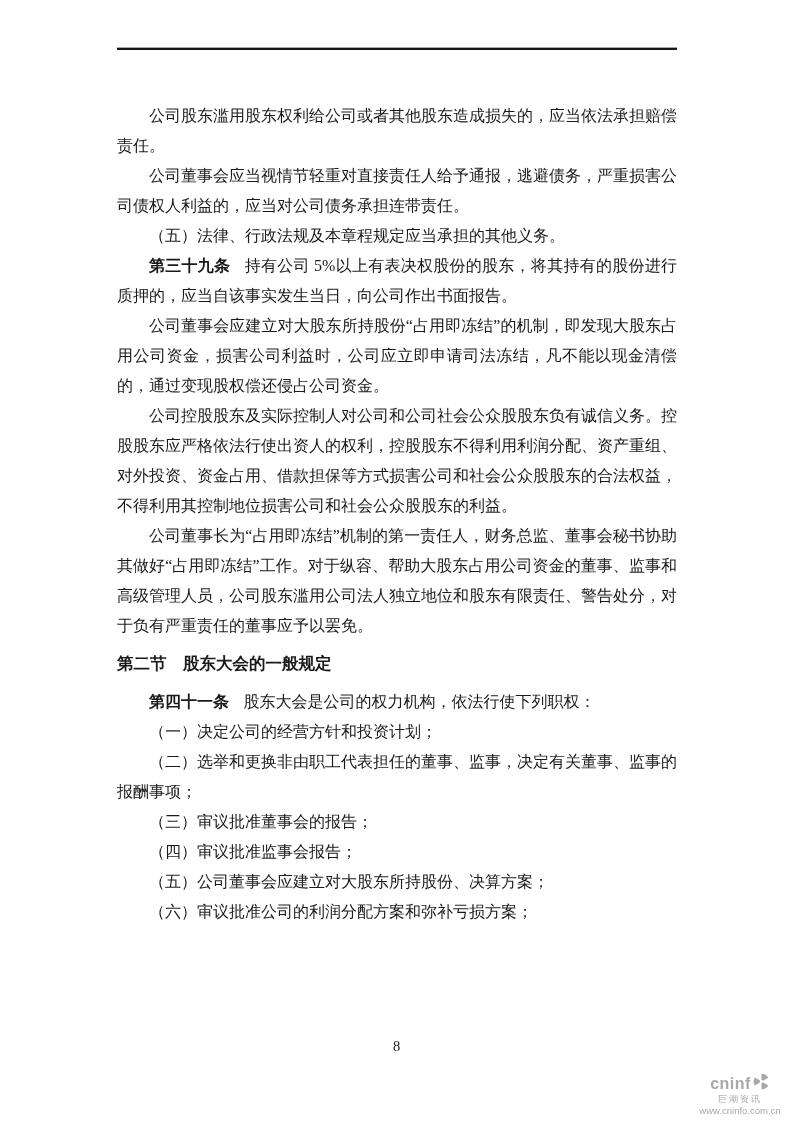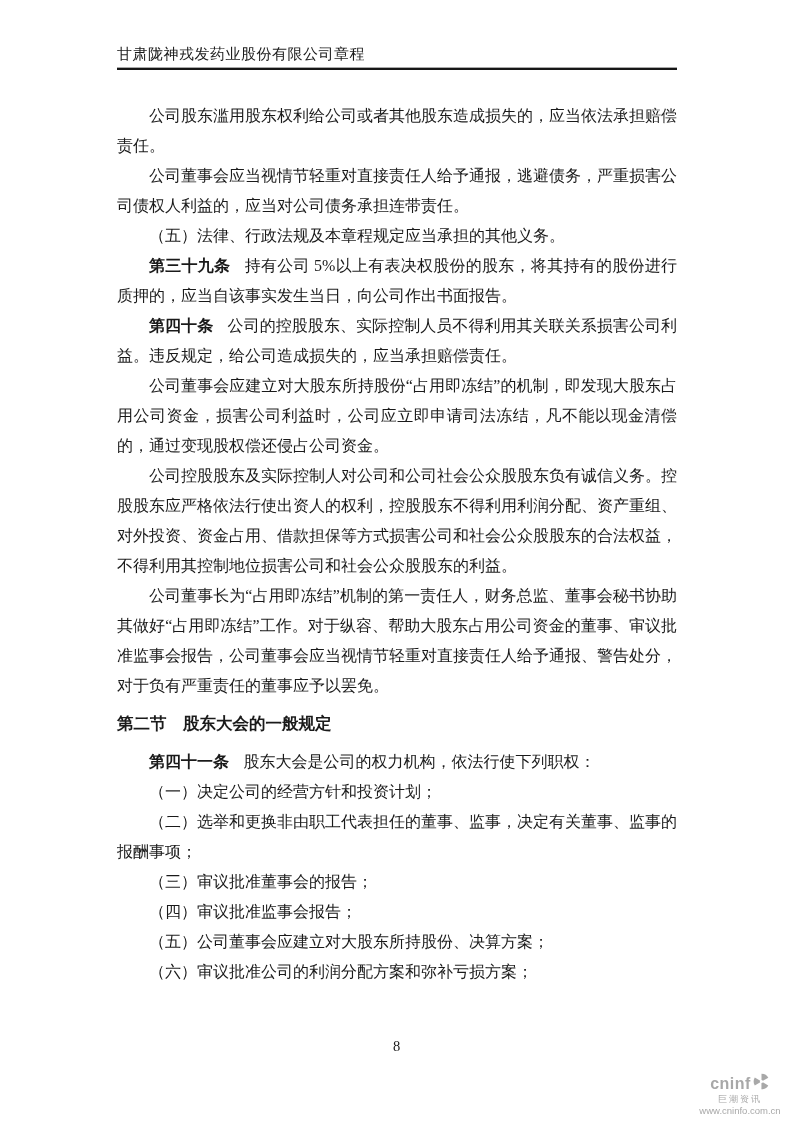"甘肃陇神戎发药业股份有限公司章程" div.header-title { html: <div>甘肃陇神戎发药业股份有限公司章程</div> -> none }
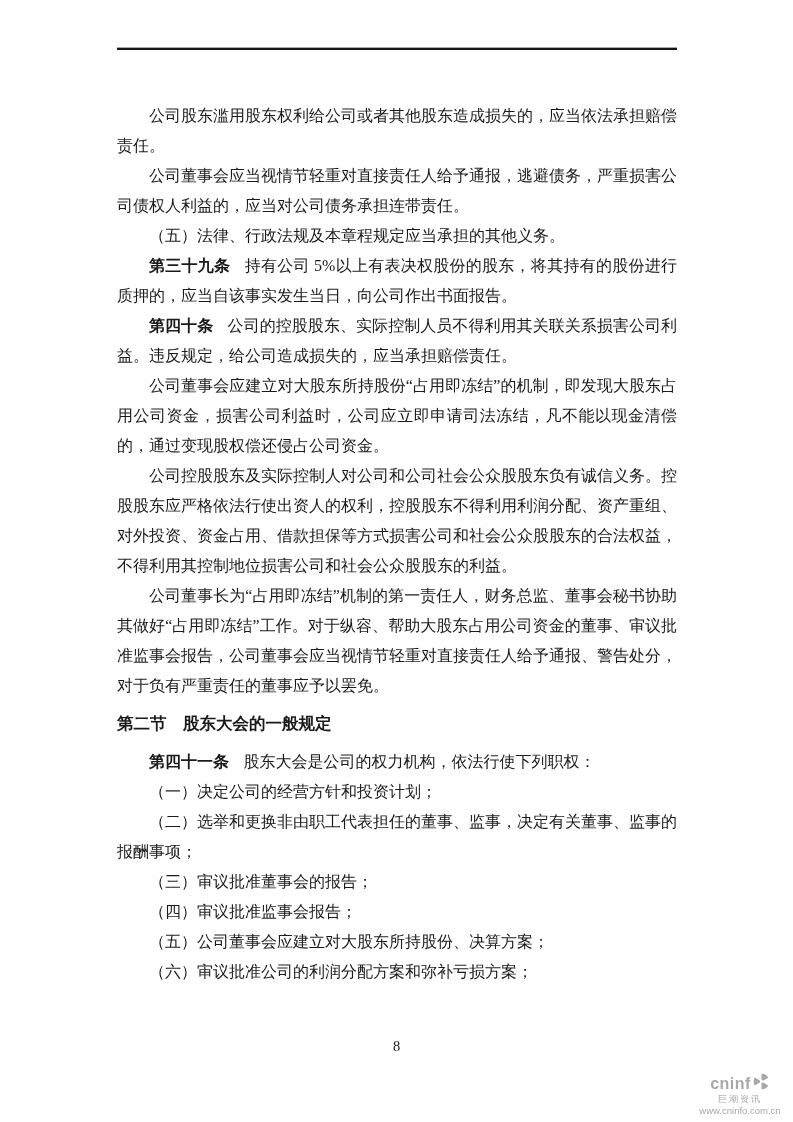"第四十条" p.para { html: <p><span>第四十条</span><span>公司的控股股东、实际控制人员不得利用其关联关系损害公司利益。违反规定，给公司造成损失的，应当承担赔偿责任。</span></p> -> none }
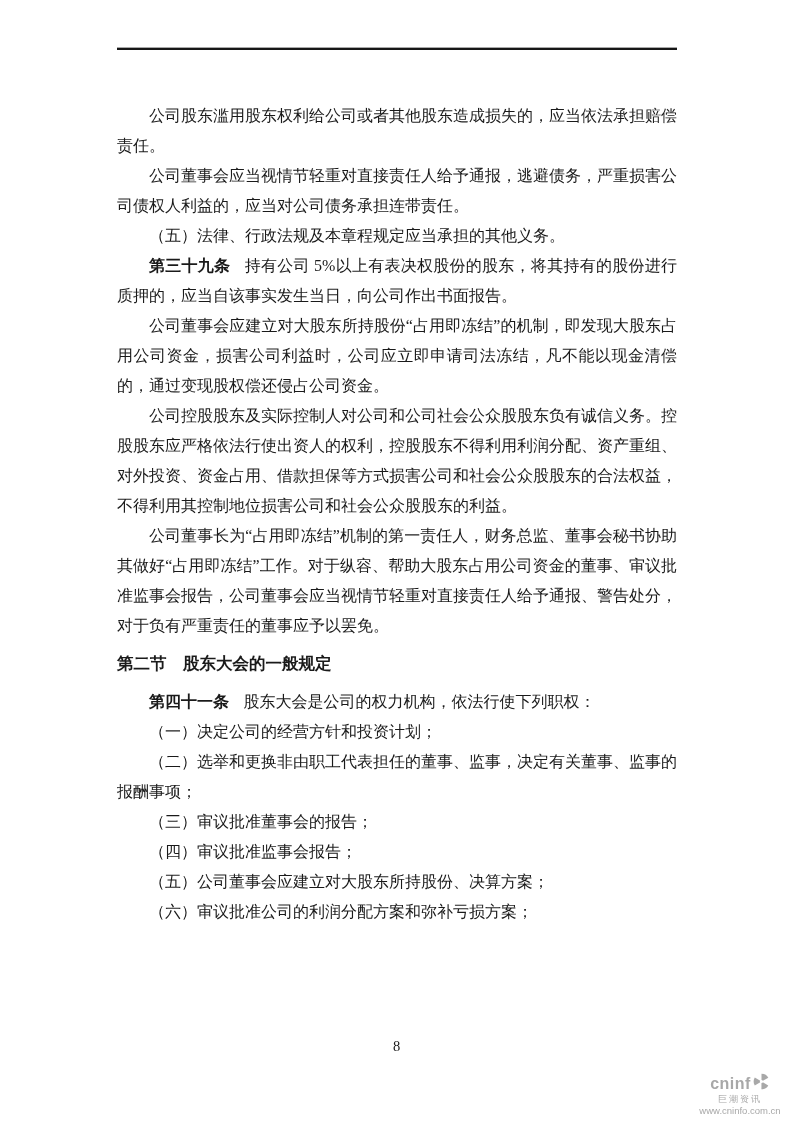"公司董事长为“占用即冻结”机制的第一责任人，财务总监、董事会秘书协助其做好“占用" span { text: 审议批准监事会报告，公司董事会应当视情节轻重对直接责任人给予通报 -> 监事和高级管理人员，公司股东滥用公司法人独立地位和股东有限责任 }
